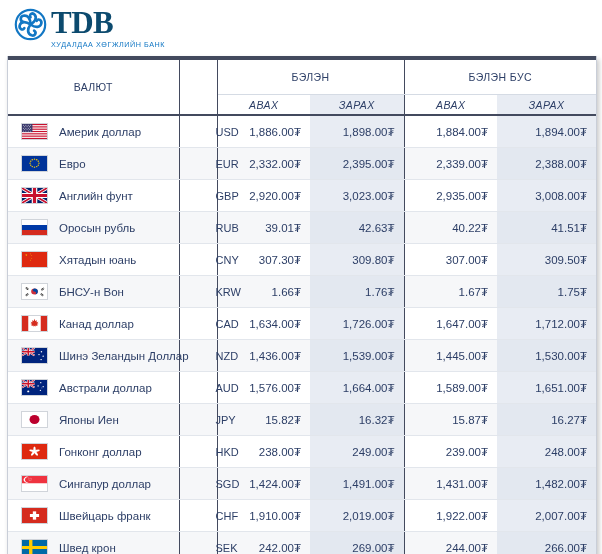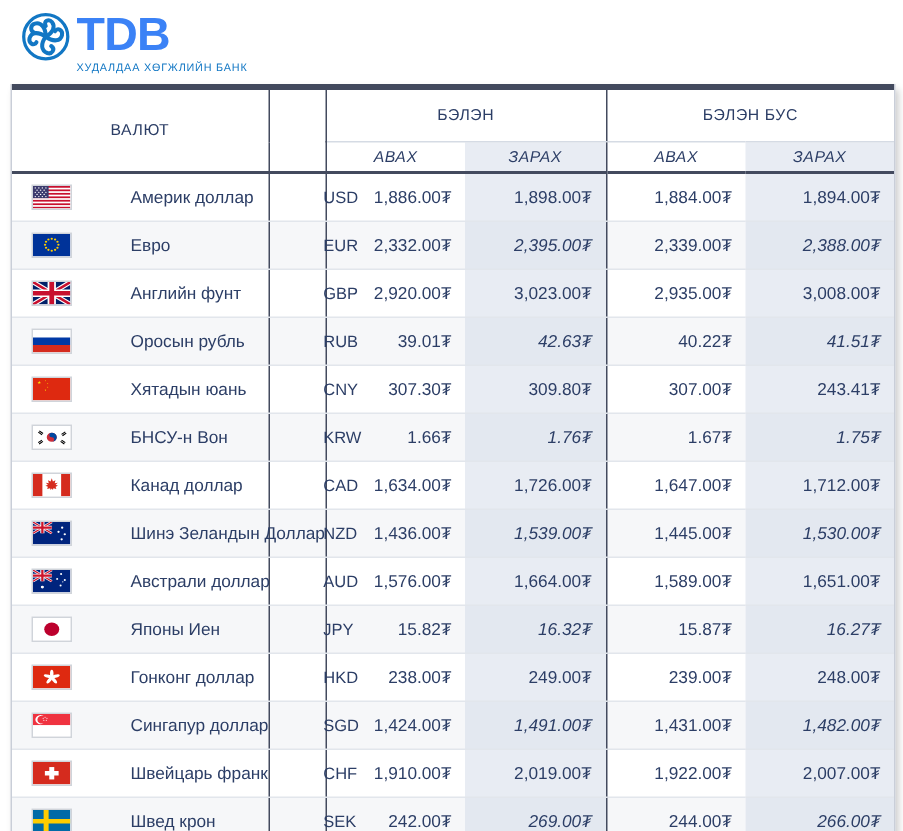"TDB" .logo-tdb { color: #3b82f6 -> #0c4a6e; font-family: Liberation Sans, sans-serif -> Liberation Serif, serif }
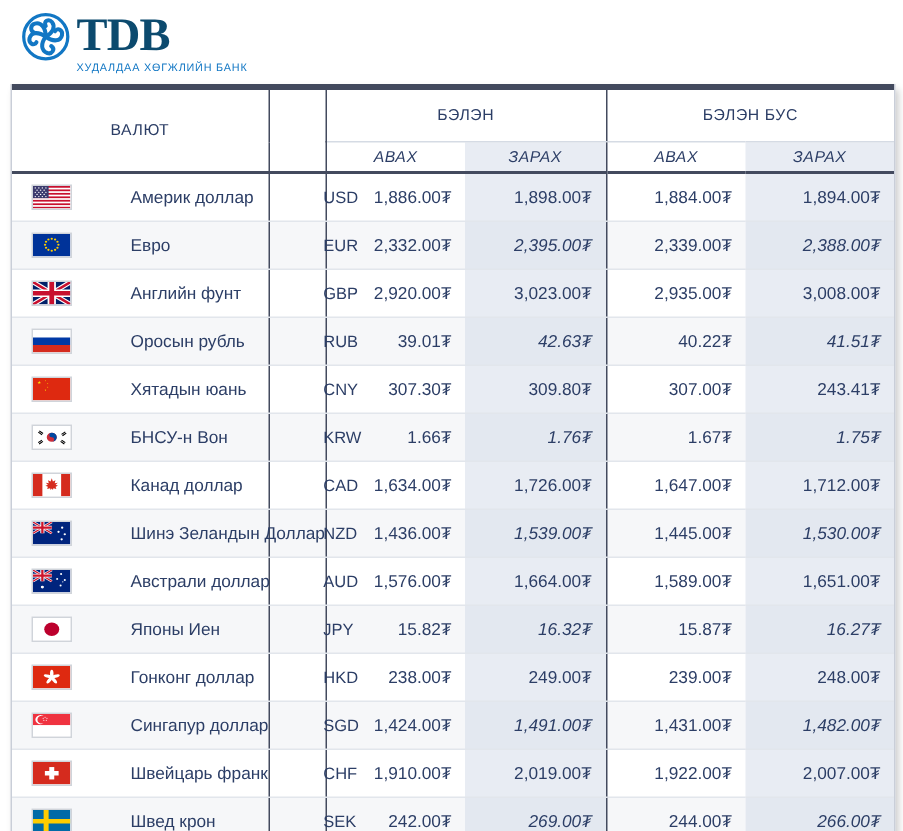"Америк доллар" .name-cell { gap: 28px -> none }
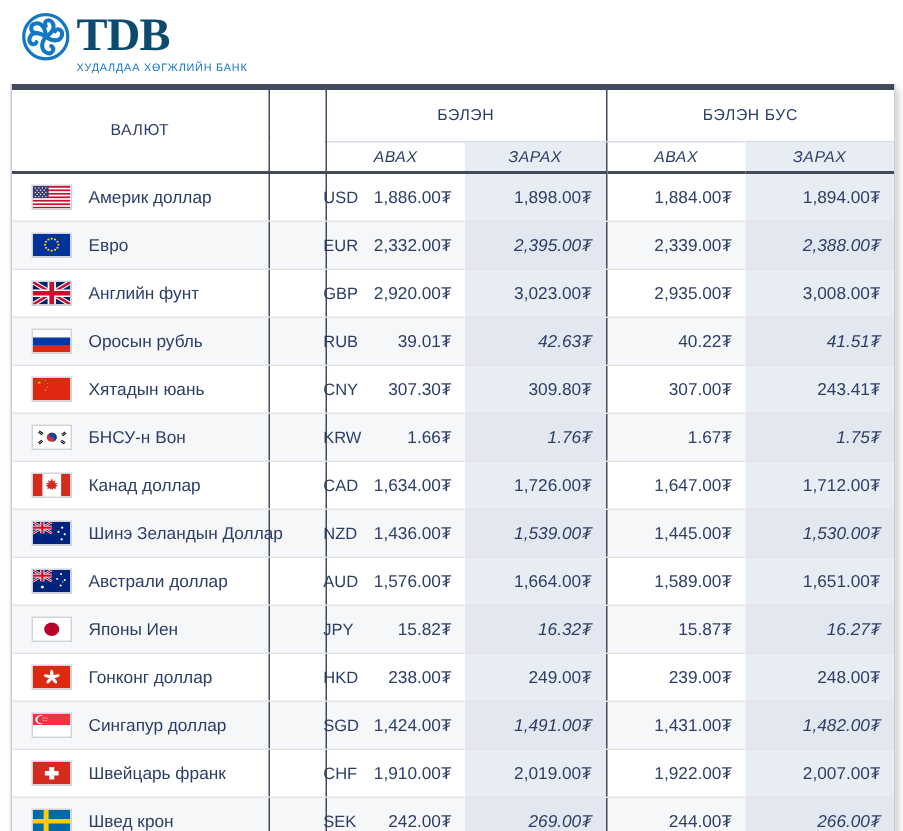"2,395.00₮" tbody tr.alt td.val.shade { font-style: italic -> none }
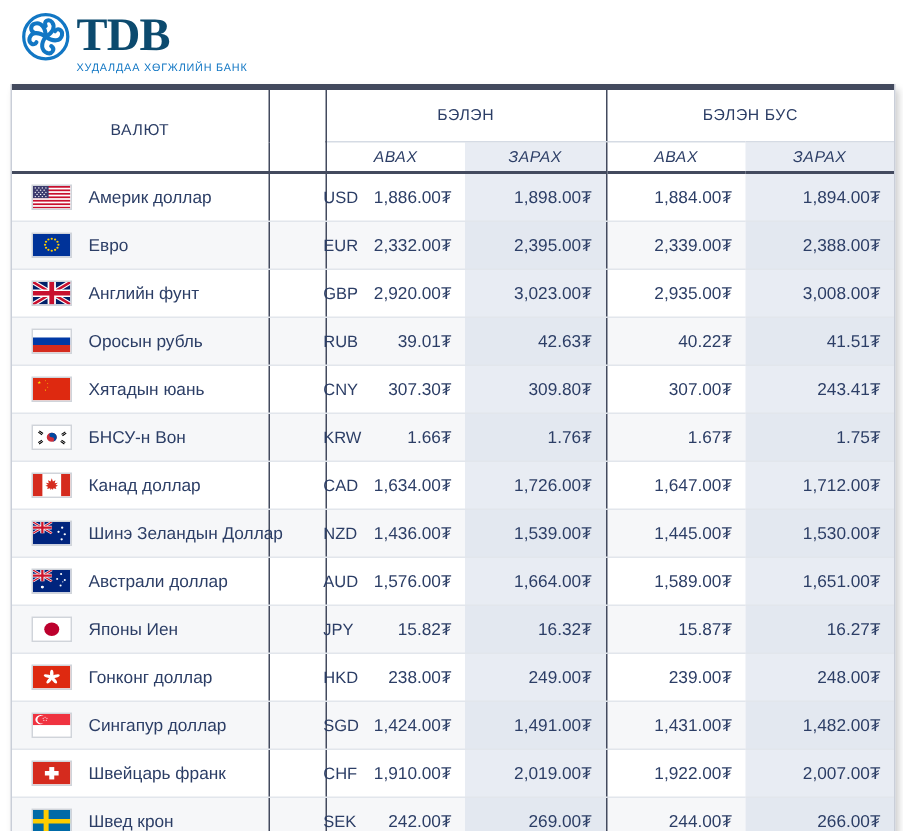"243.41₮" td.val { text: 243.41 -> 309.50 }
